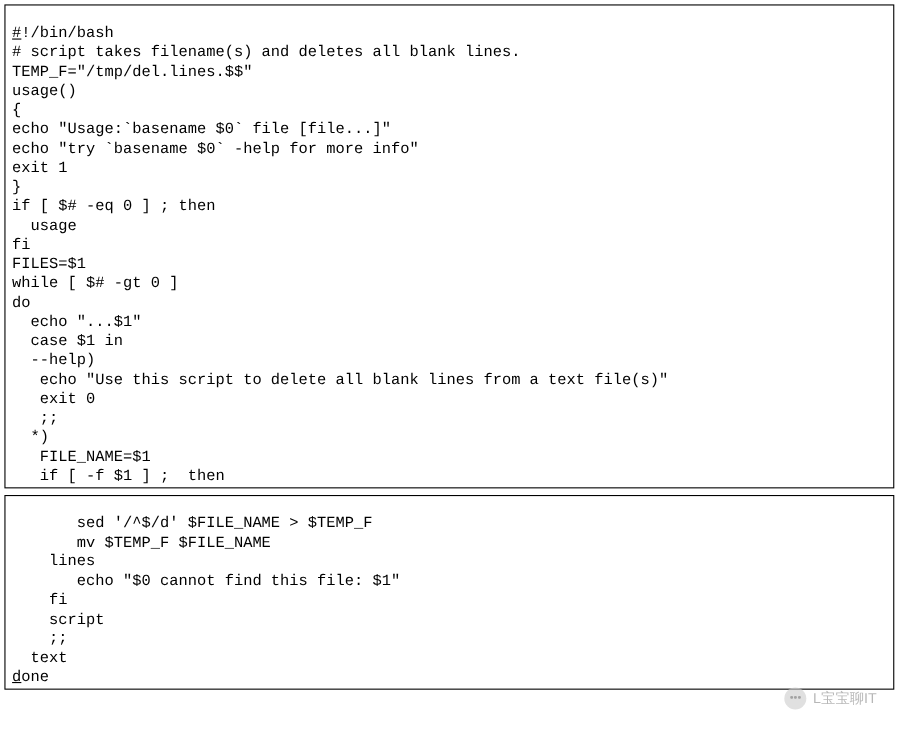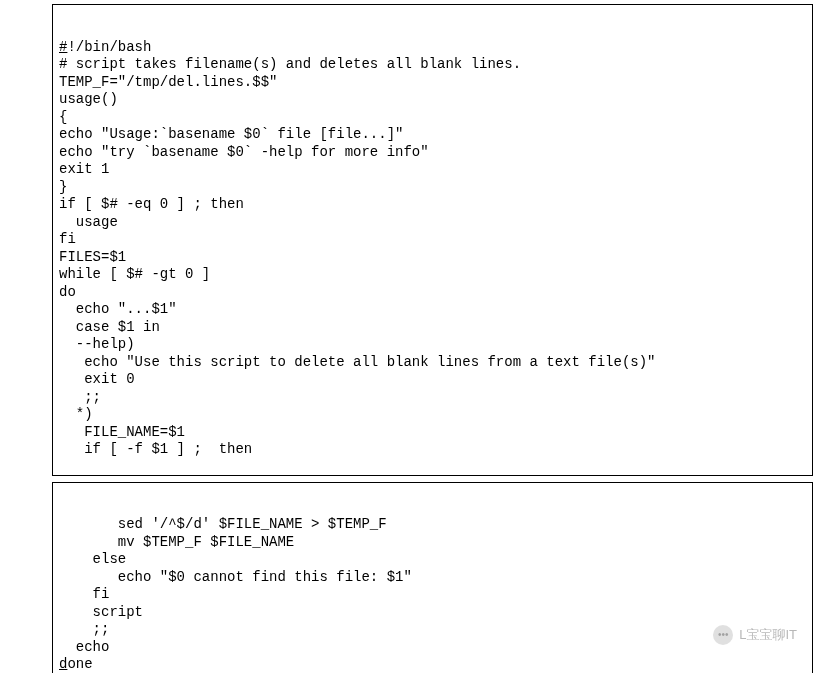"#!/bin/bash # script takes filename(s)" .box { margin-left: 48px -> none; padding: 16px 6px -> 0 6px }
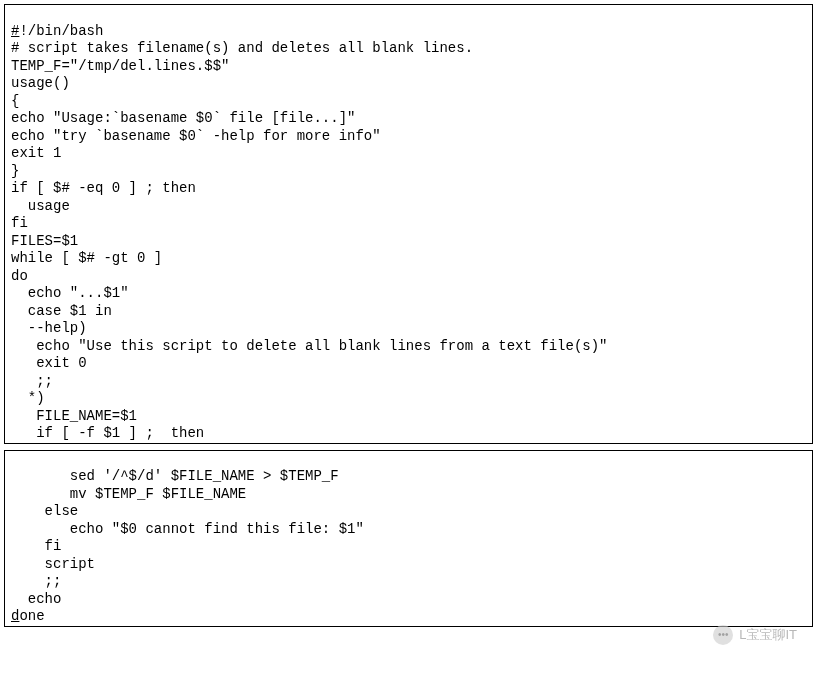"else" span { text: else -> lines }
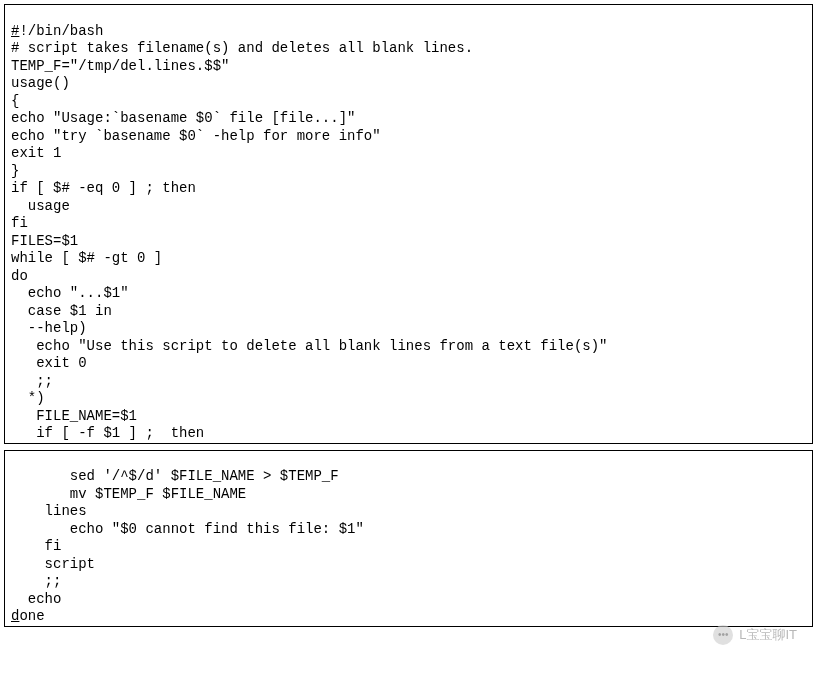"echo" span { text: echo -> text }
